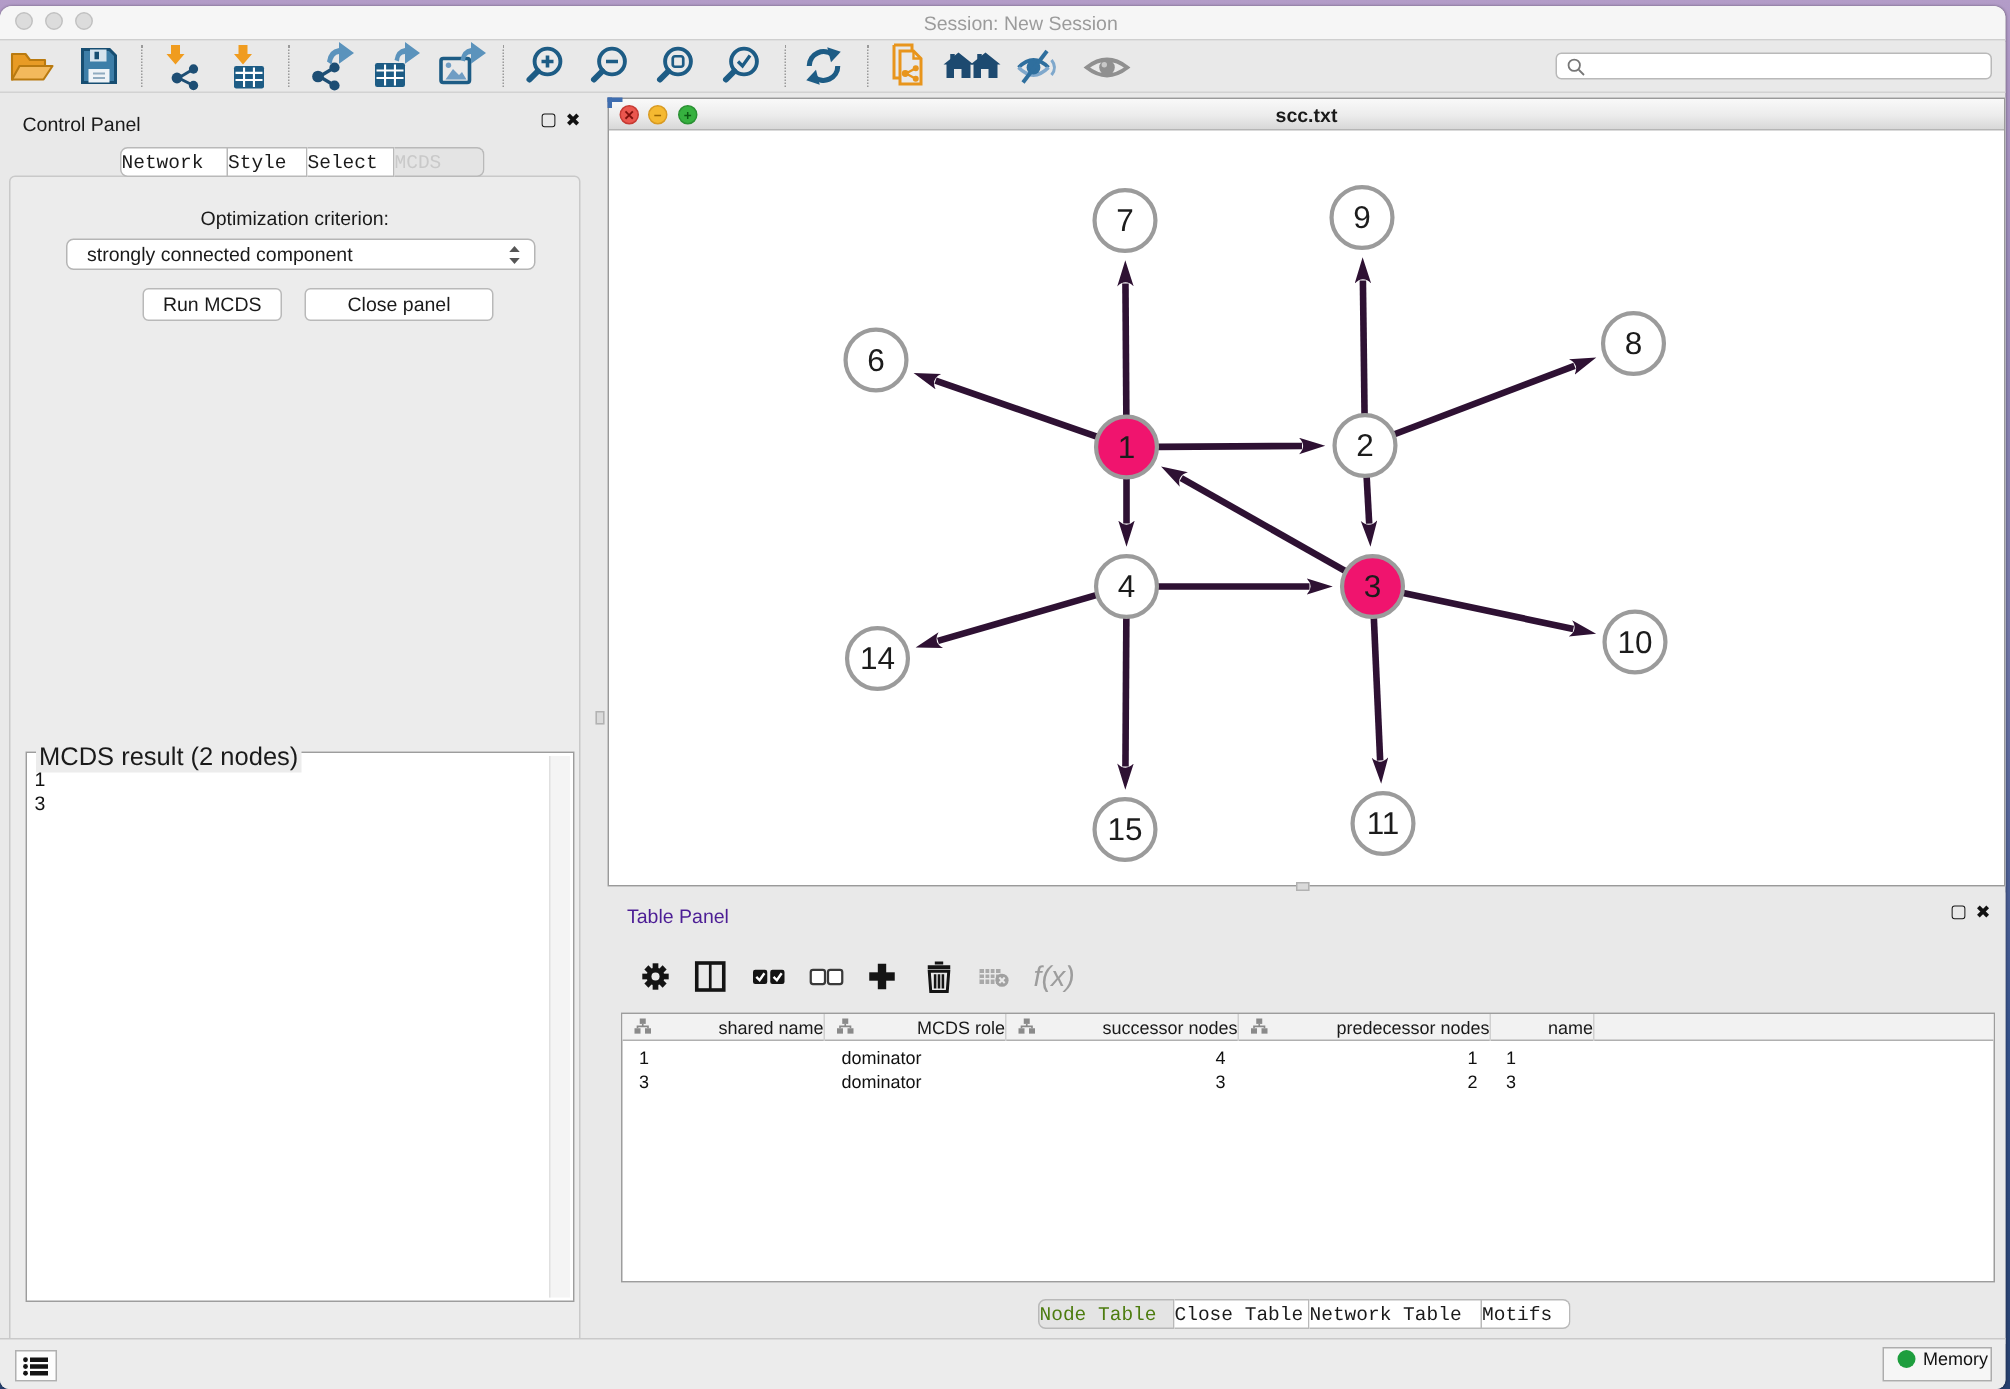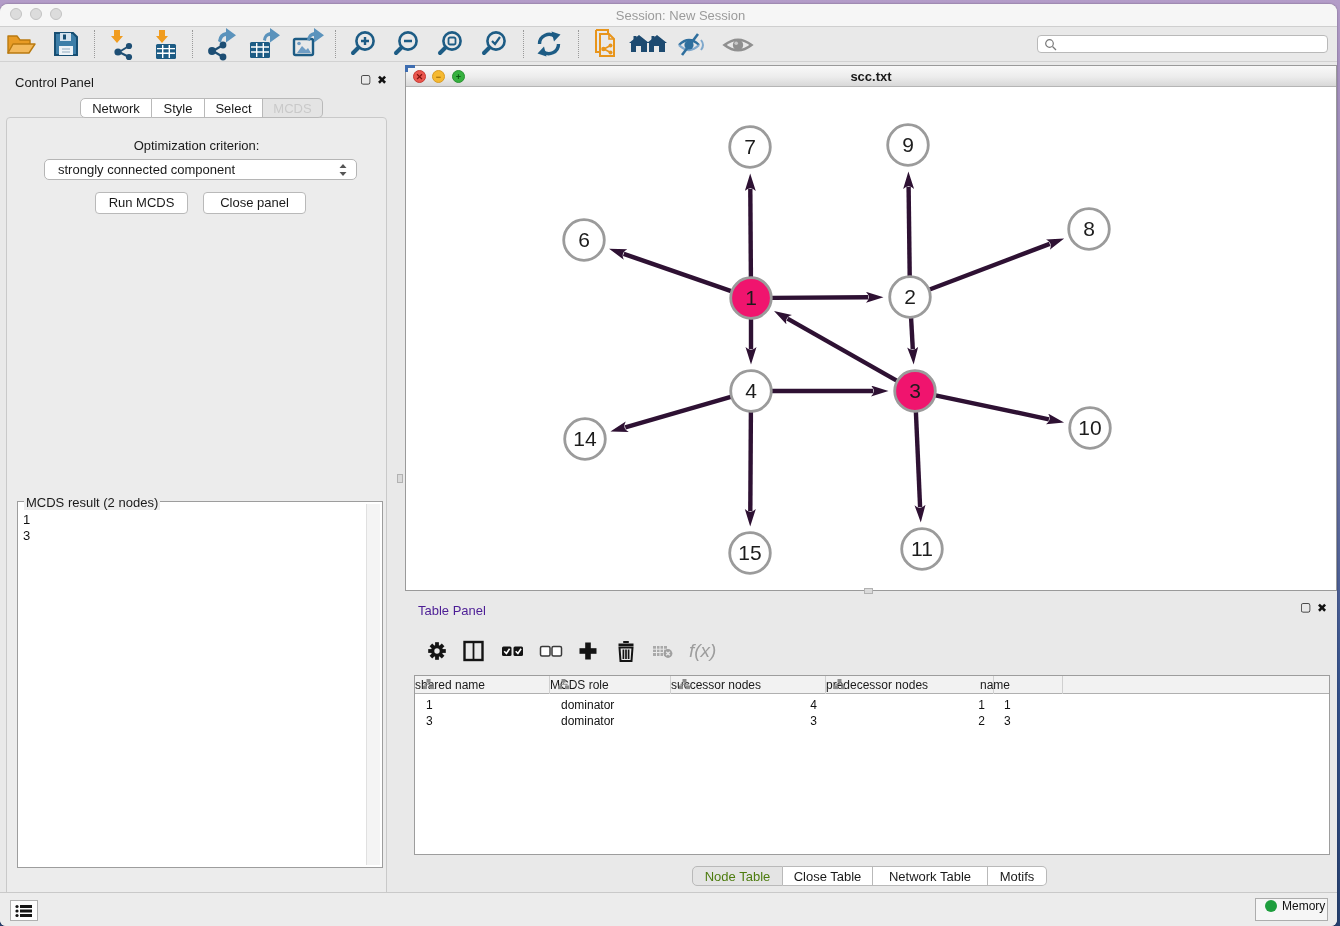"Network" .tab { font-family: none -> Liberation Mono, monospace; text-align: center -> left }
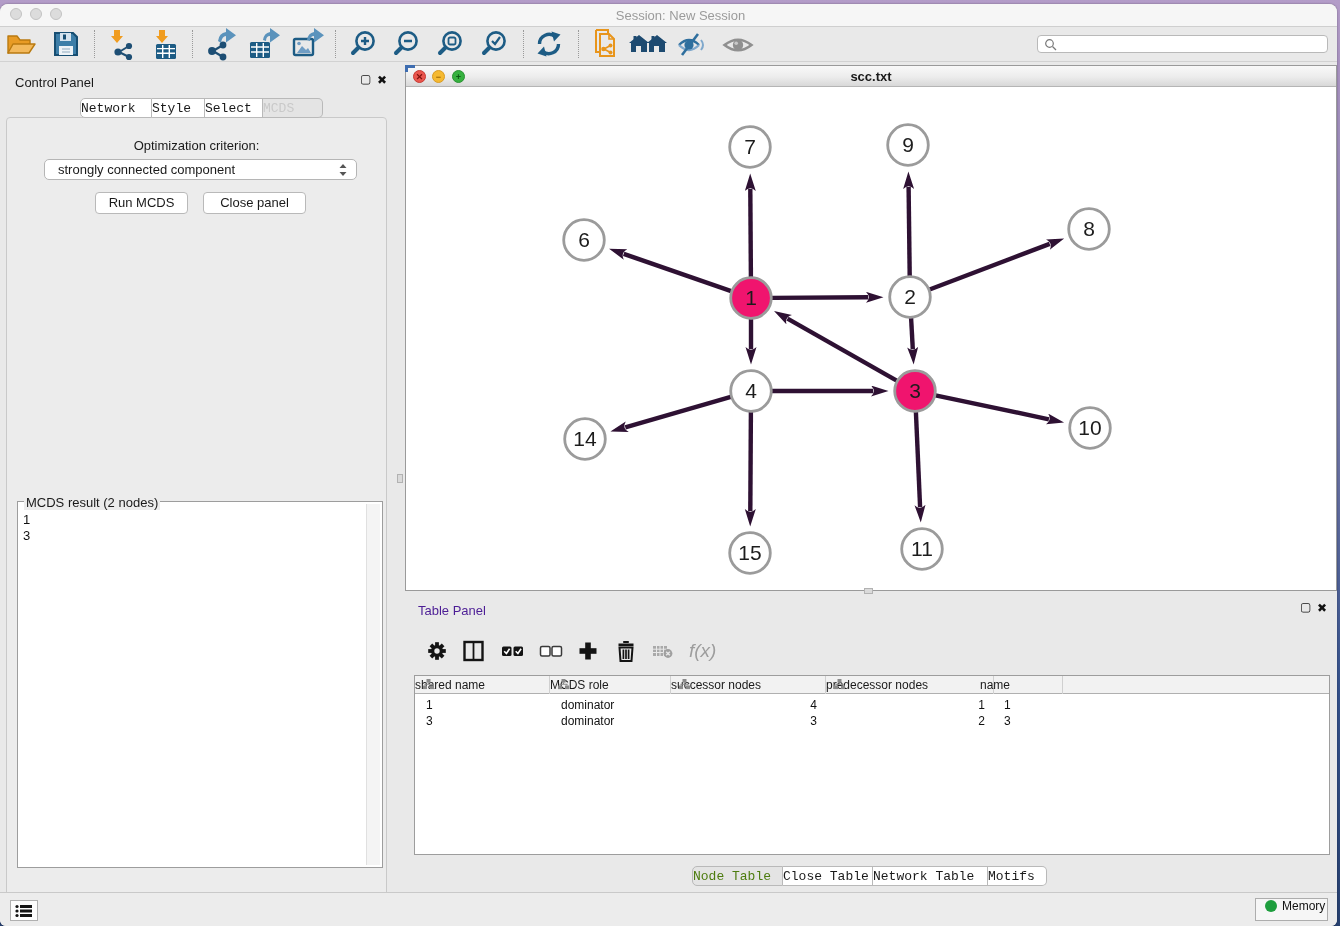"Close panel" div.btn { width: 103px -> 126px }
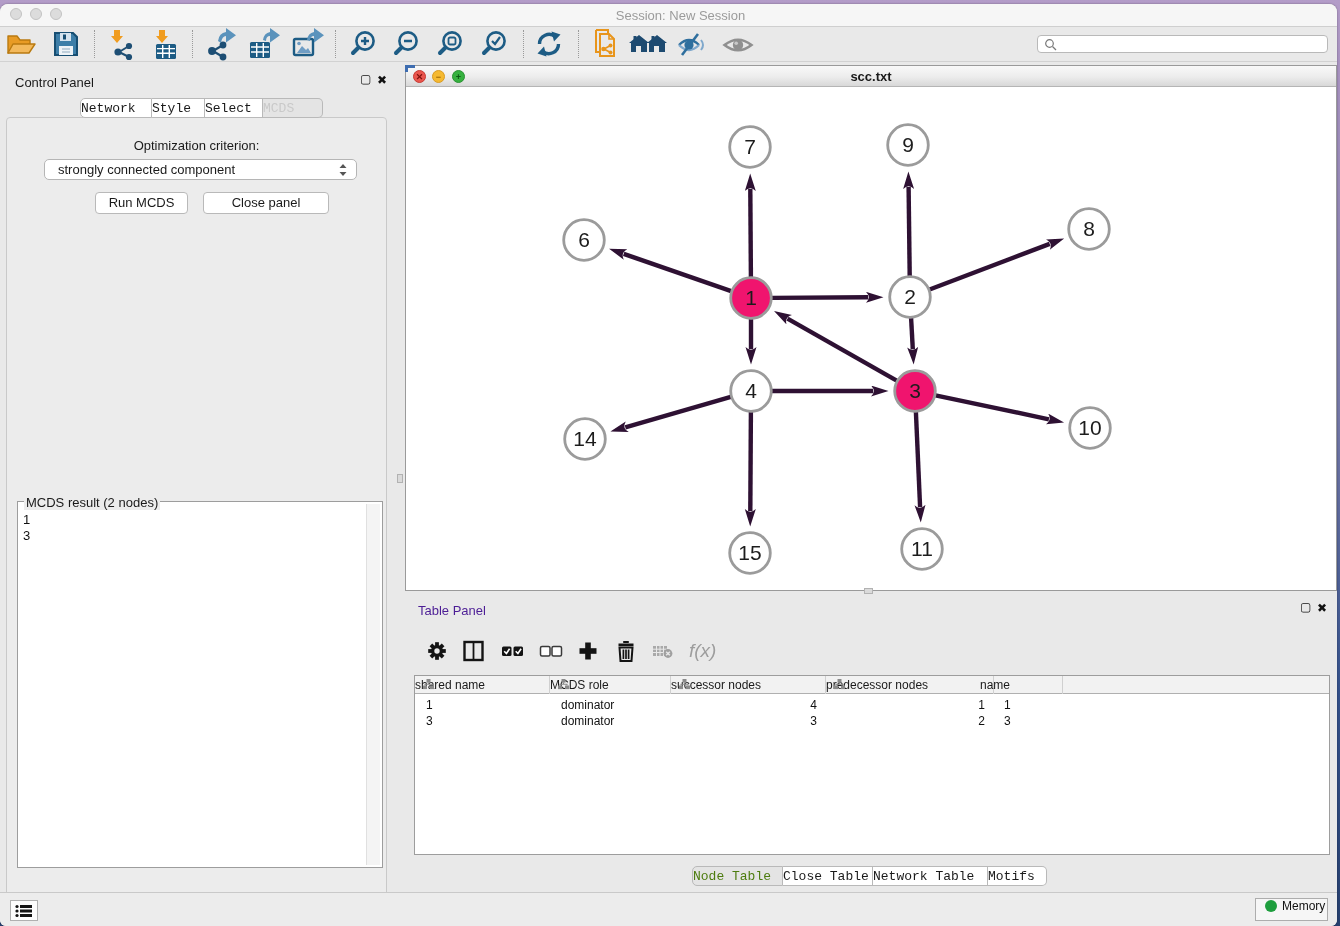"MCDS result (2 nodes)" #legend { font-size: 13px -> 17px }
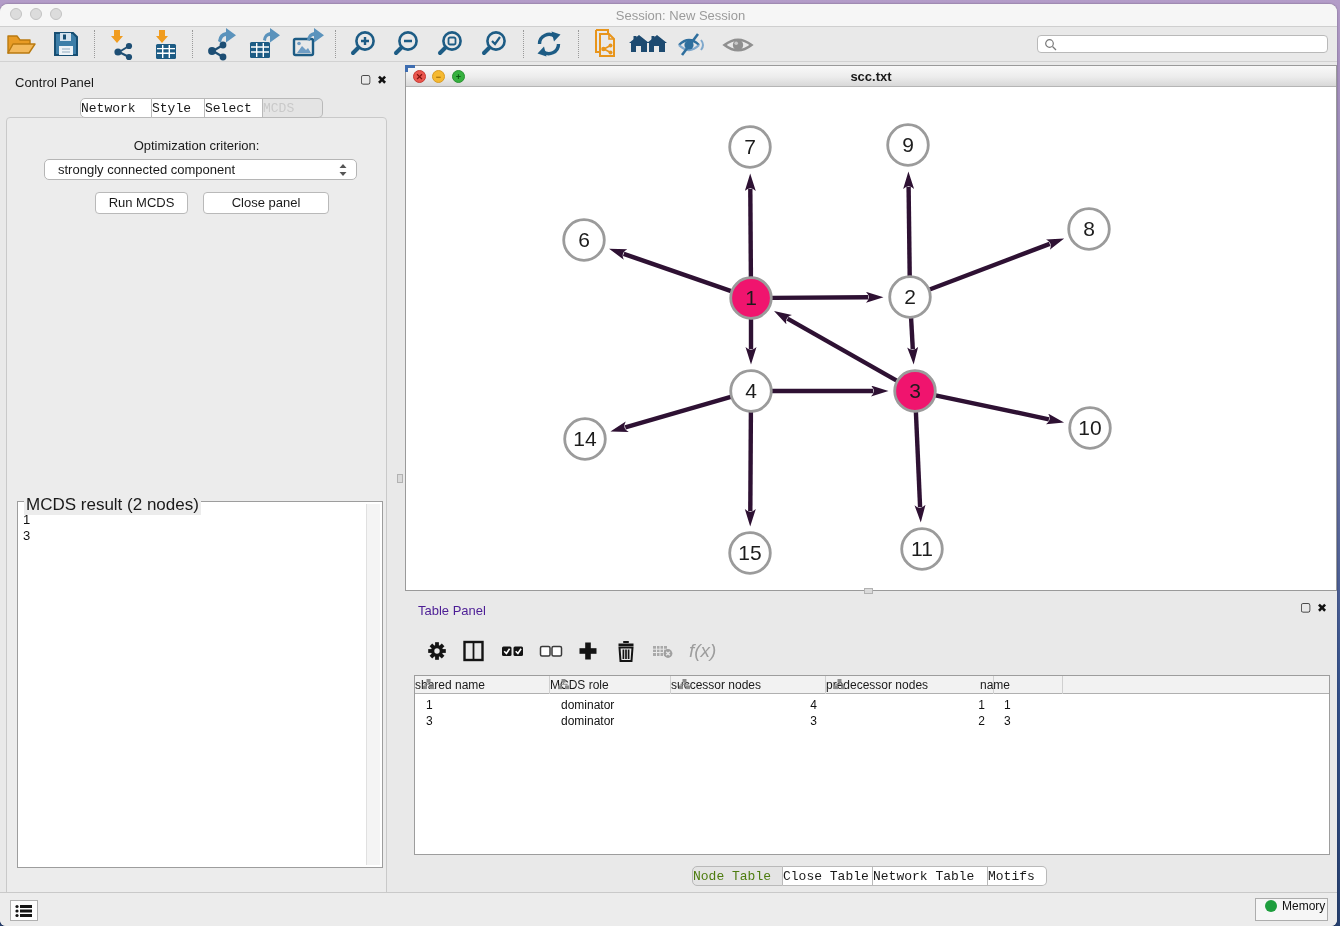"shared name" .th { text-align: left -> right }
